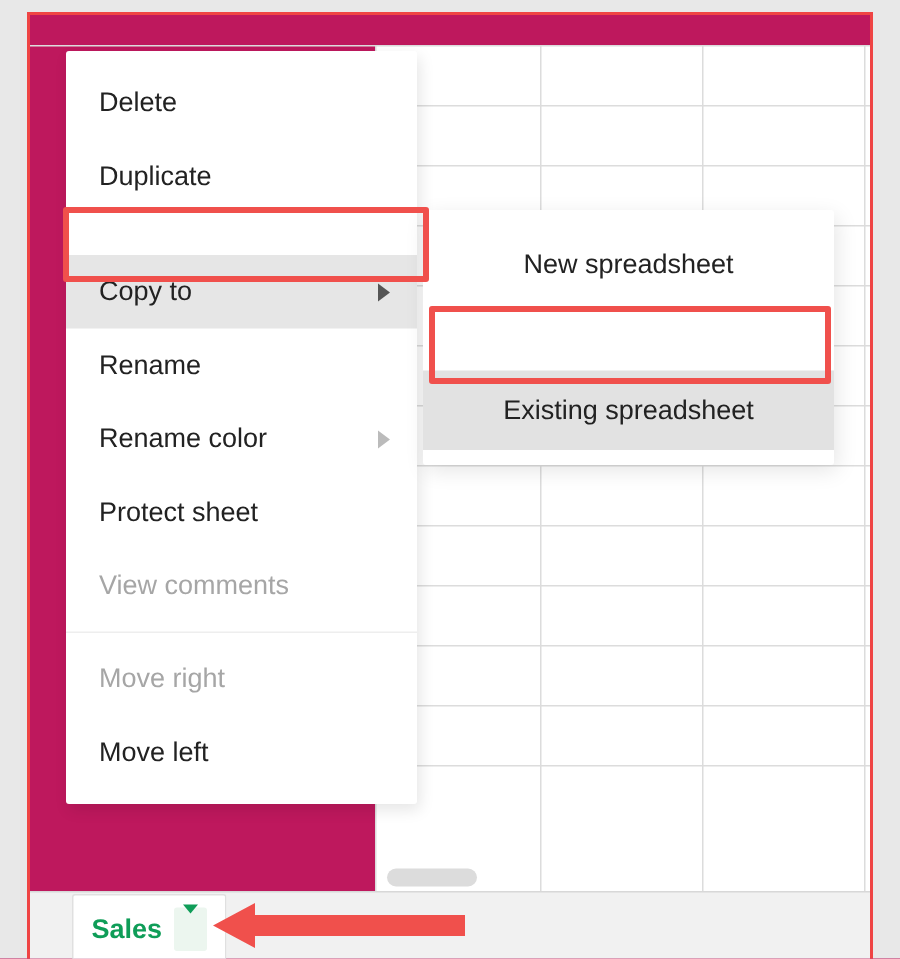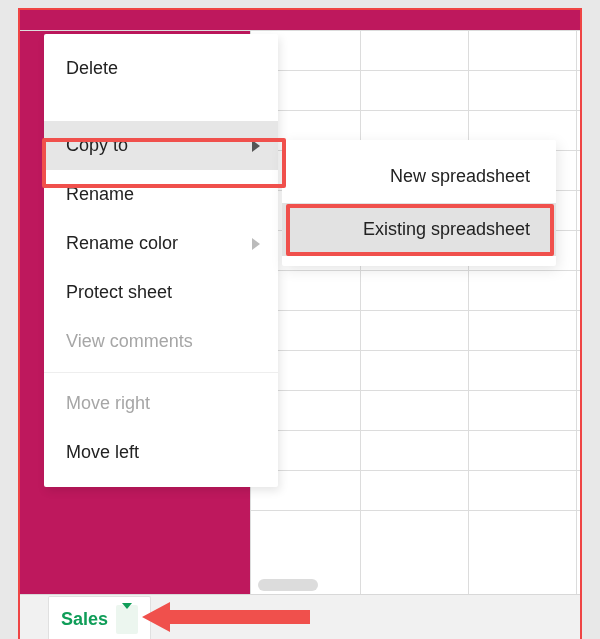"Duplicate" div.menu-item { html: none -> <div>Duplicate</div> }
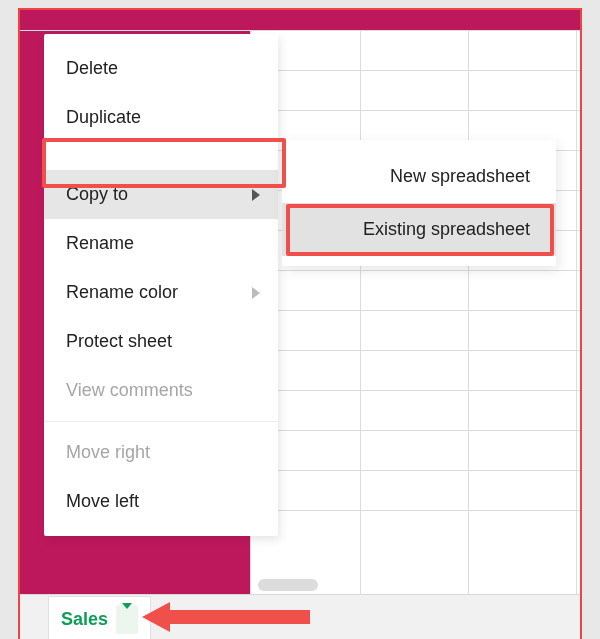"New spreadsheet" .sub-item { text-align: right -> center }
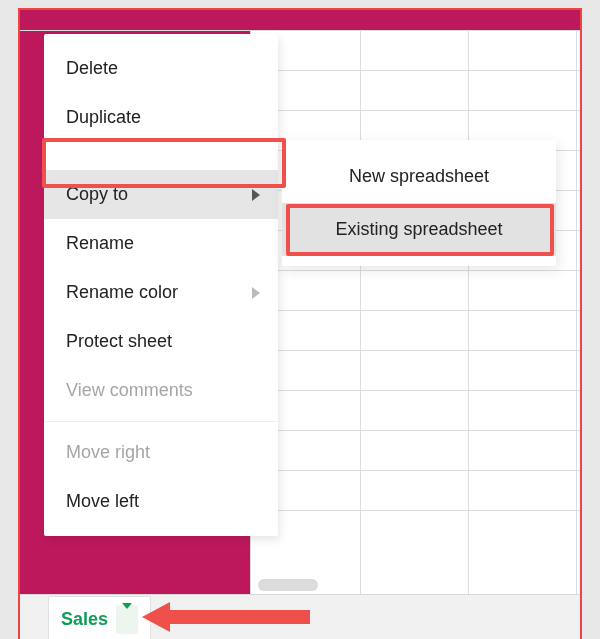"Existing spreadsheet" .sub-item.highlighted { margin-top: none -> 44px }
